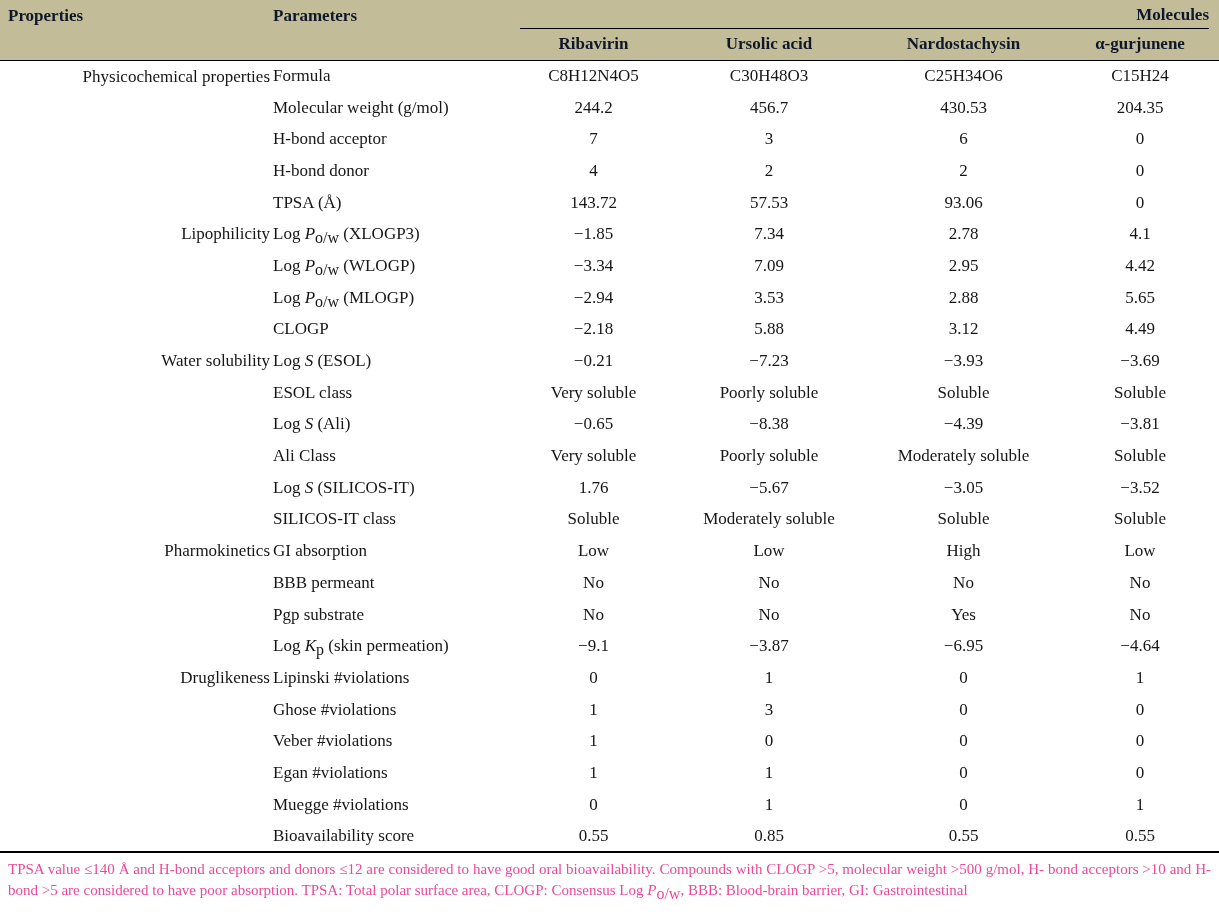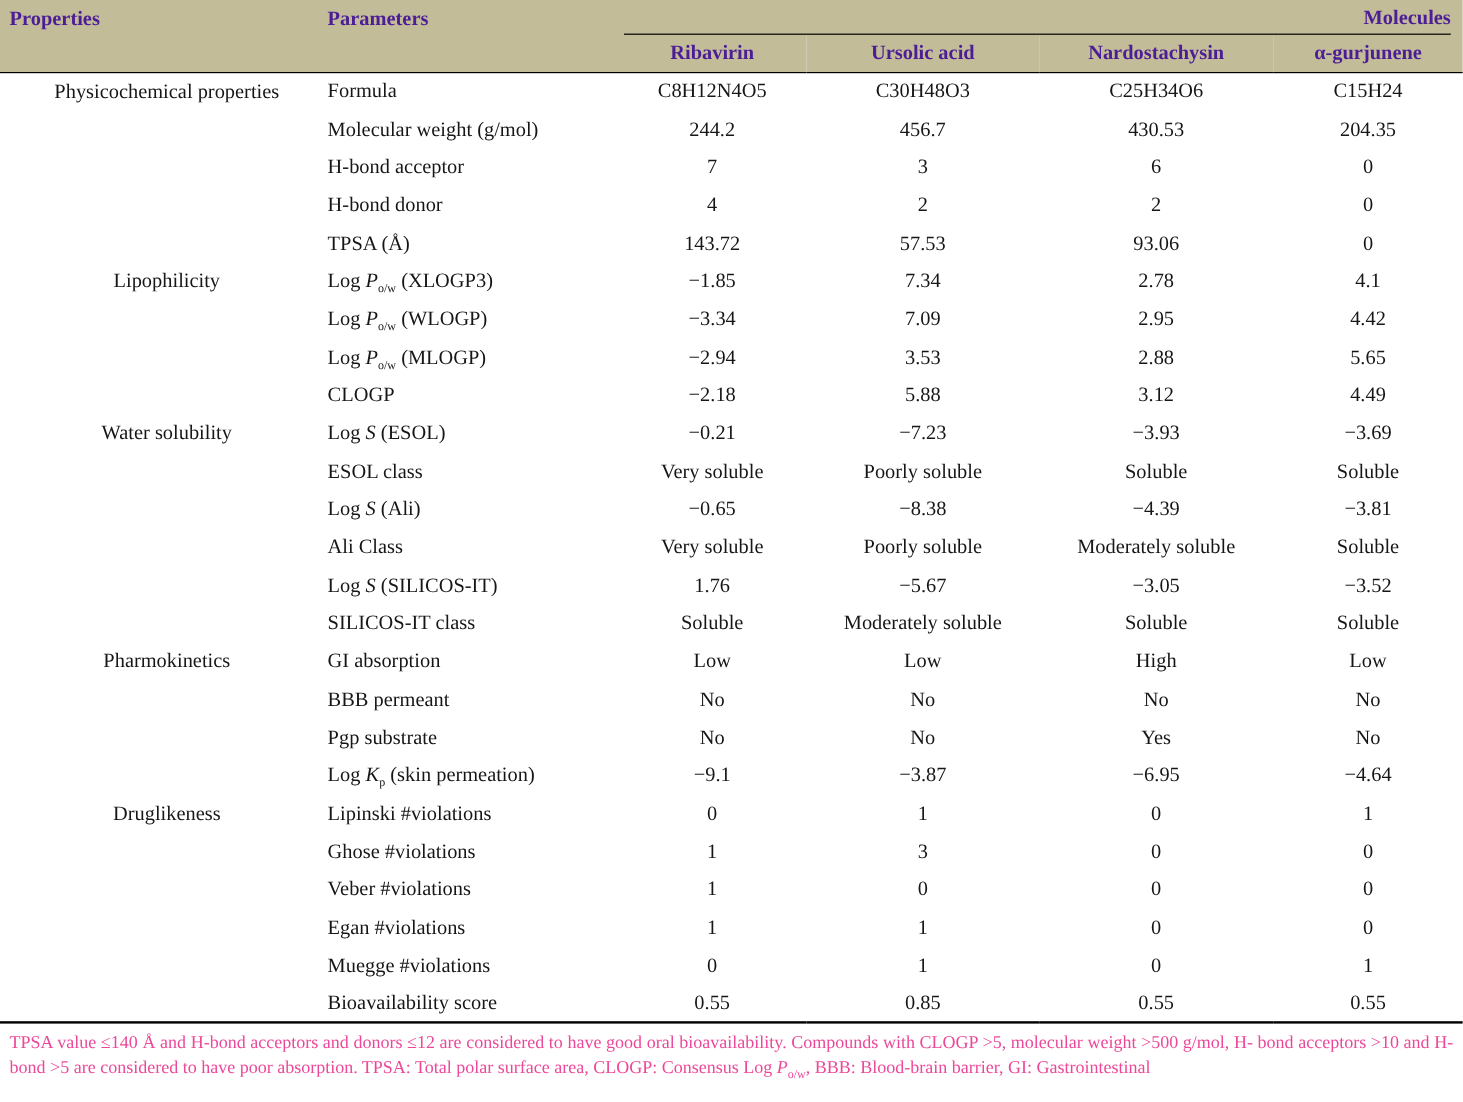"Properties" thead th { color: #4c1d95 -> #0f172a }
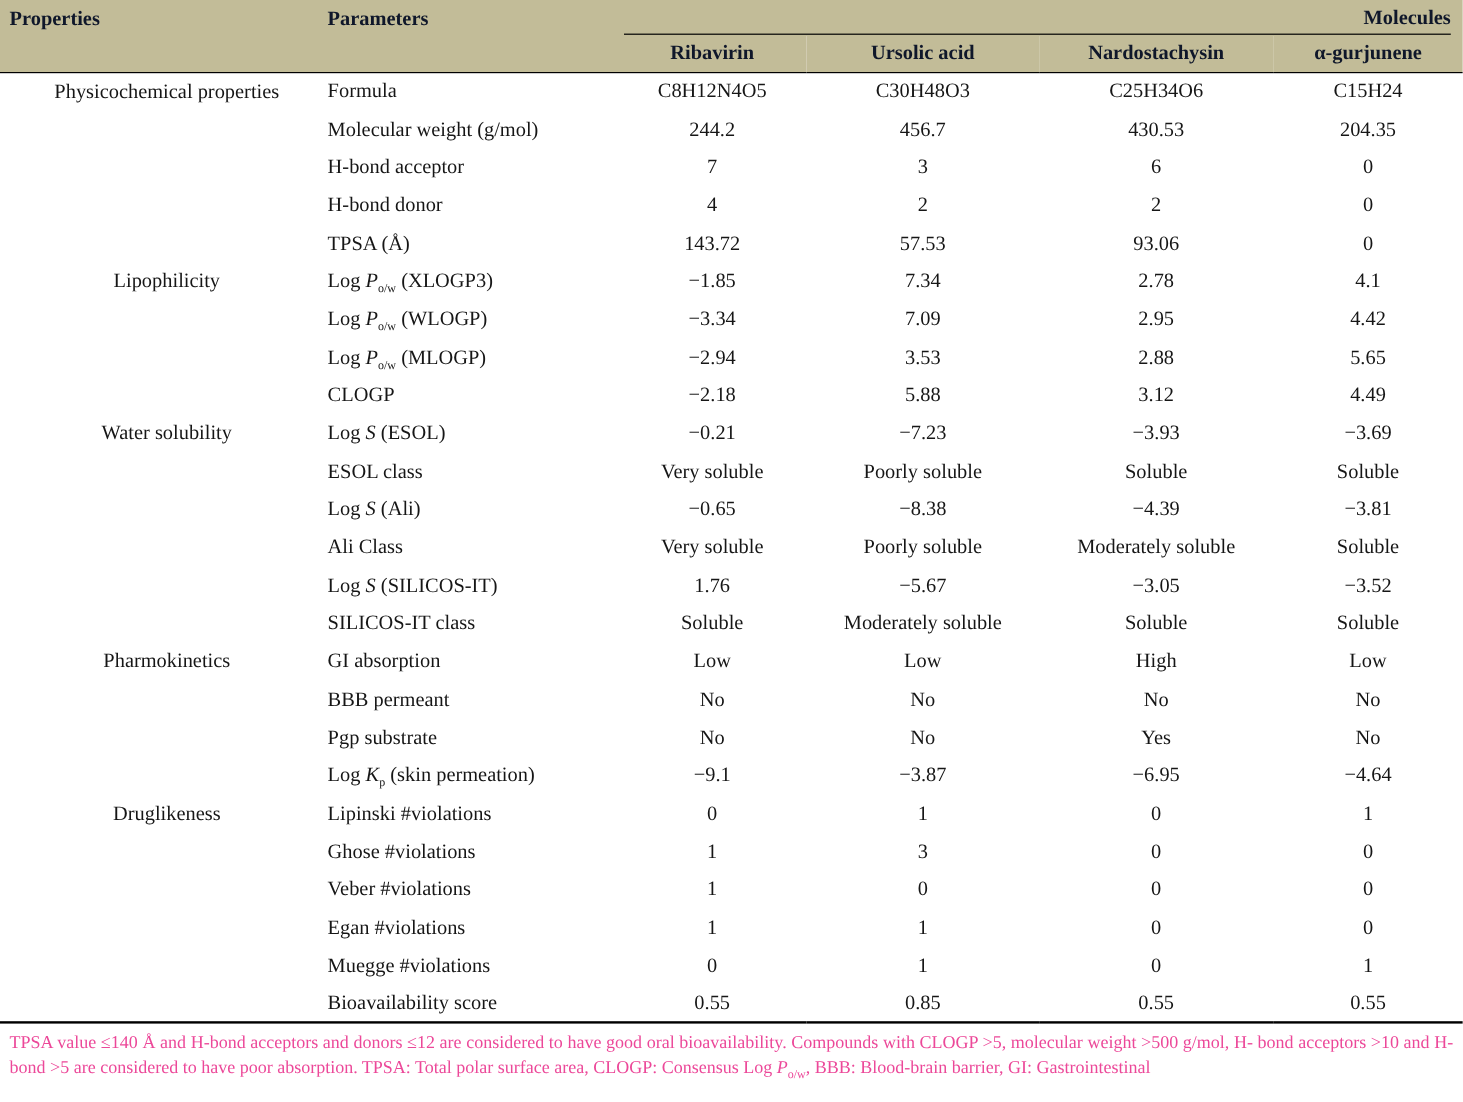"Physicochemical properties" td.prop { text-align: center -> right }
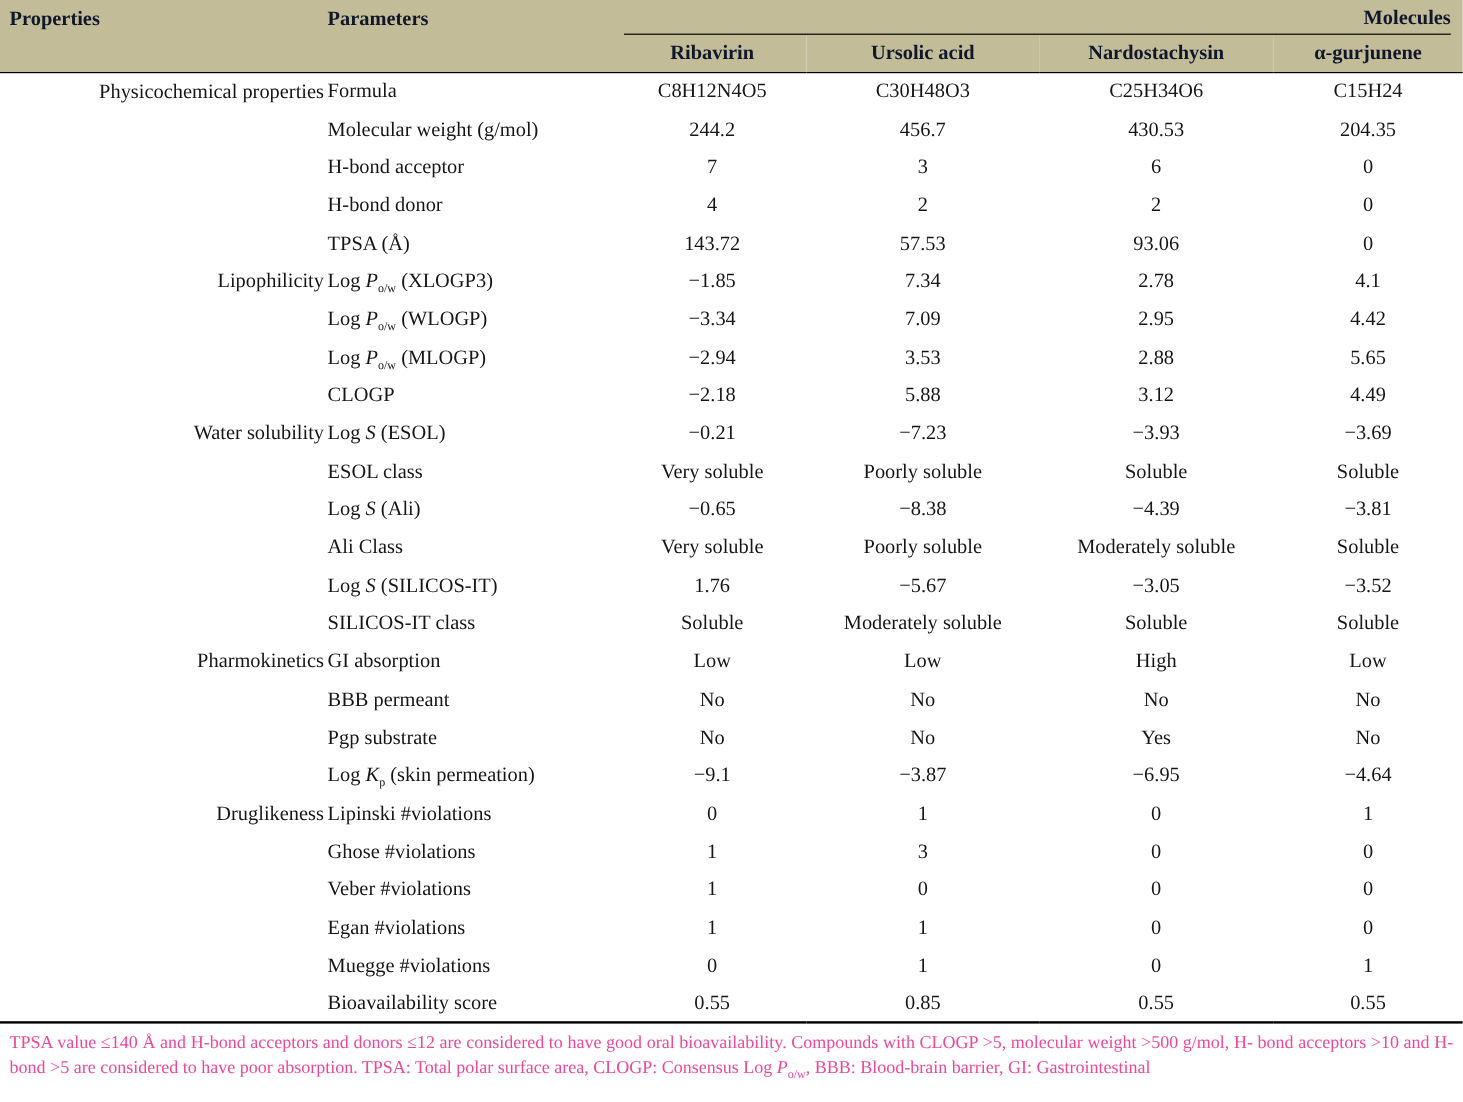"o/w" sub.seg-s { font-size: 10px -> 16px }
